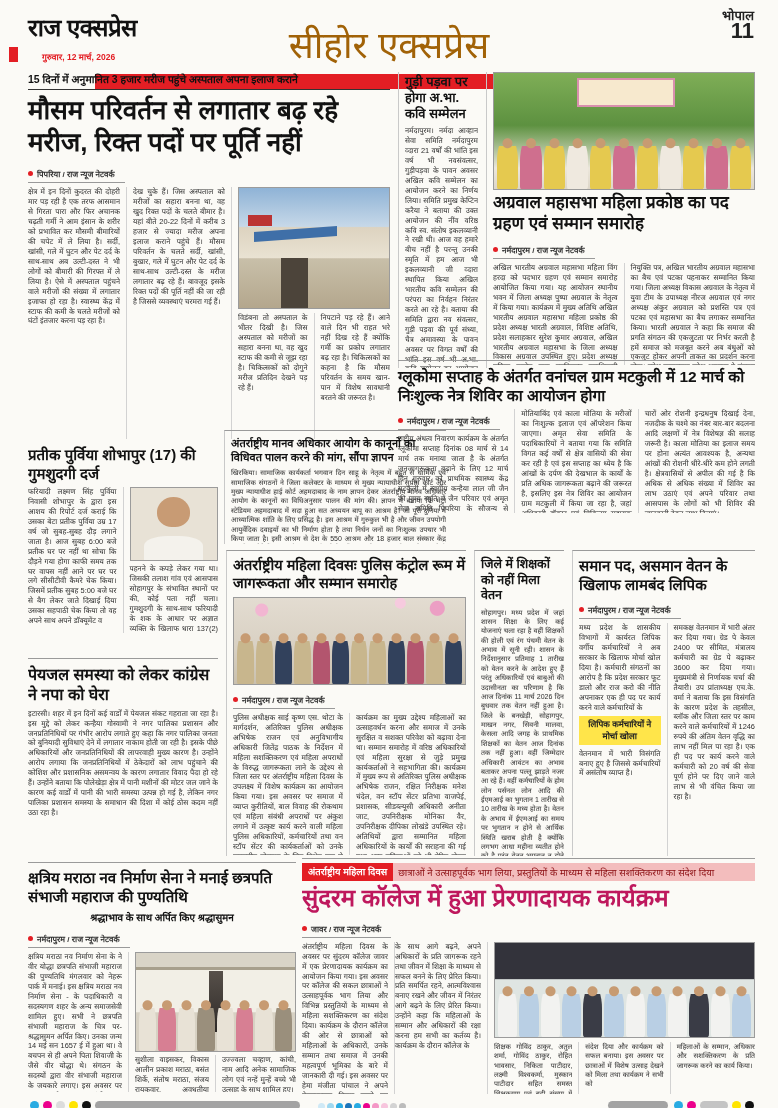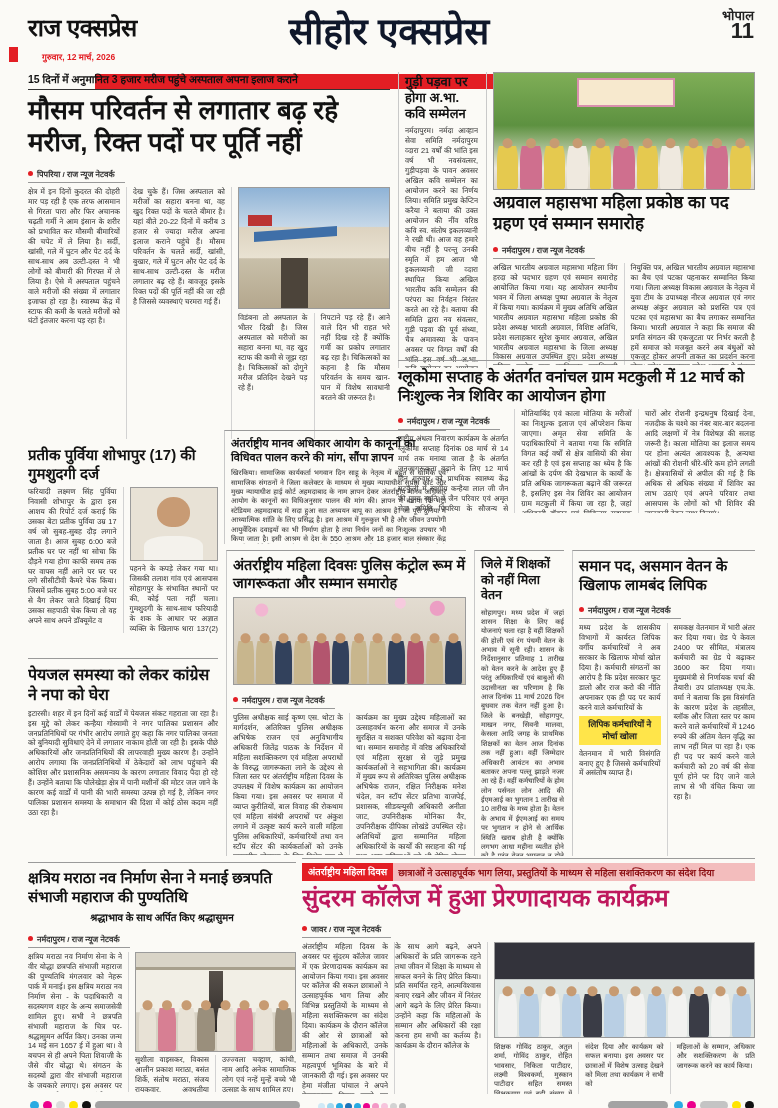"सीहोर एक्सप्रेस" .m-title { color: #0f172a -> #a16207; font-weight: bold -> normal; top: 4px -> 18px }
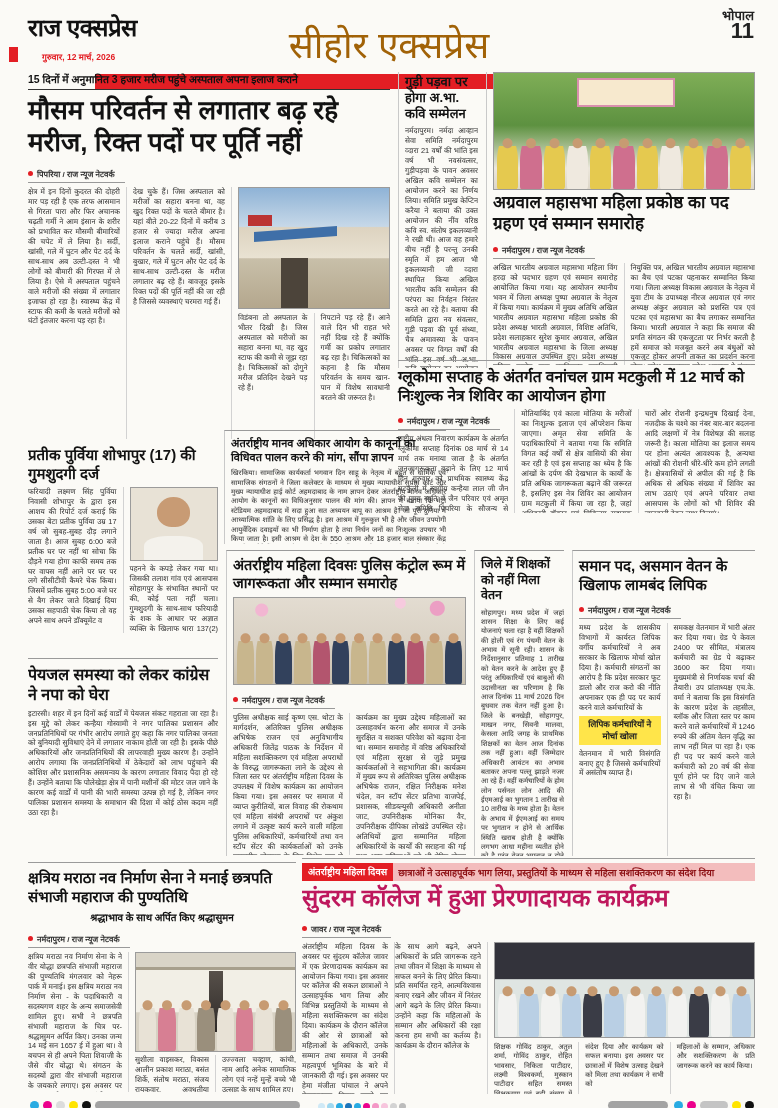"छात्राओं ने उत्साहपूर्वक भाग लिया," .sun-kicktext { font-weight: bold -> normal }
